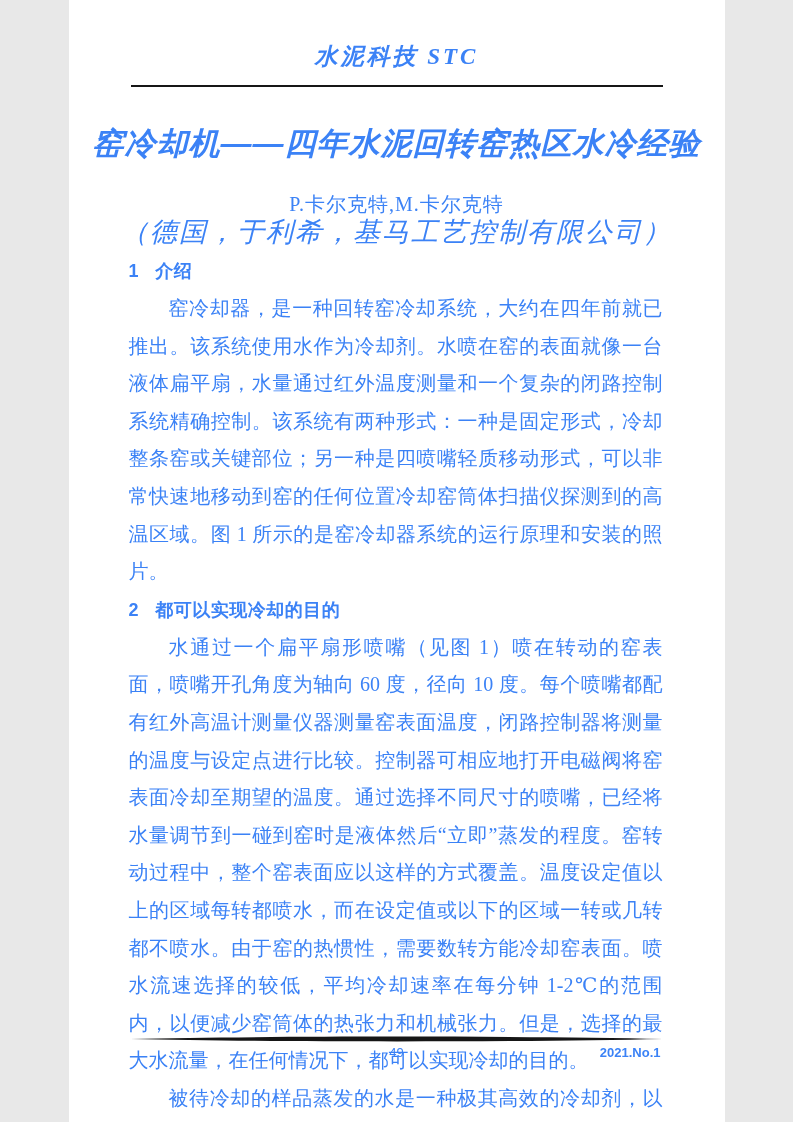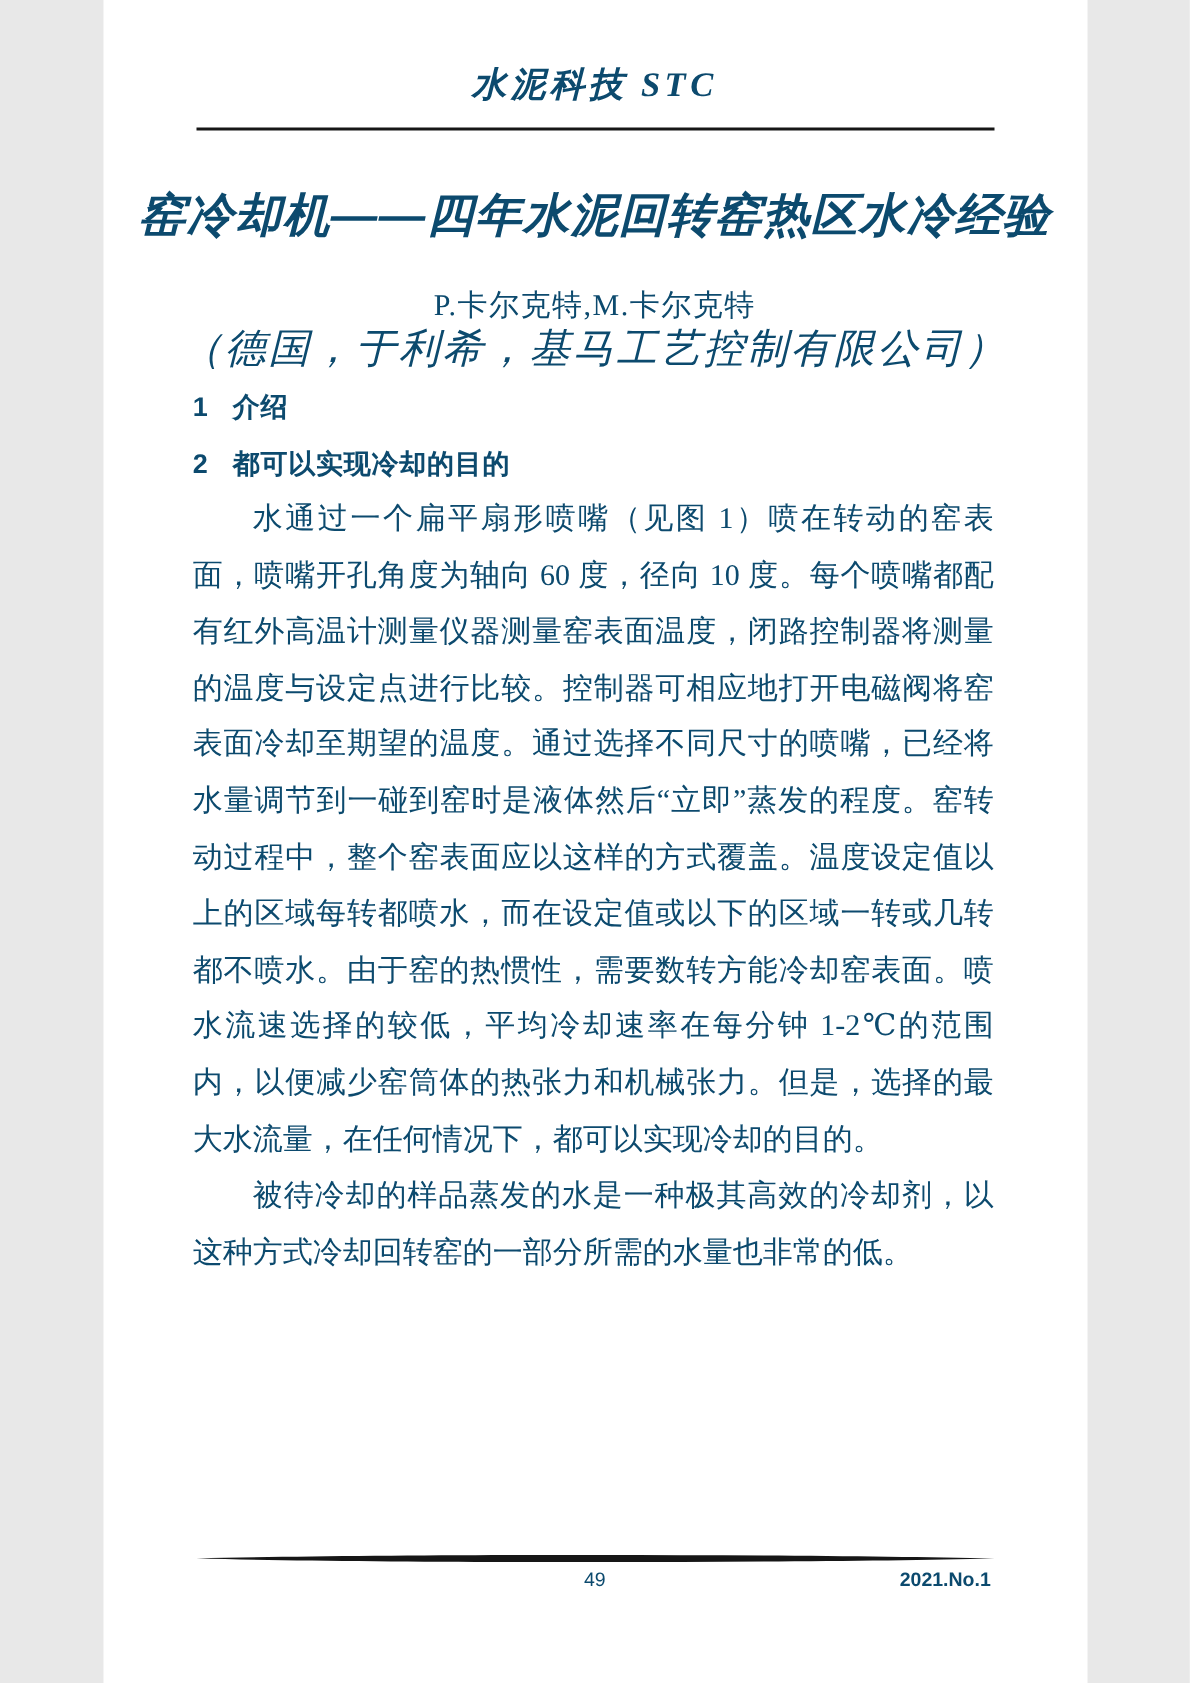"水泥科技 STC" .page { color: #0c4a6e -> #3b82f6 }
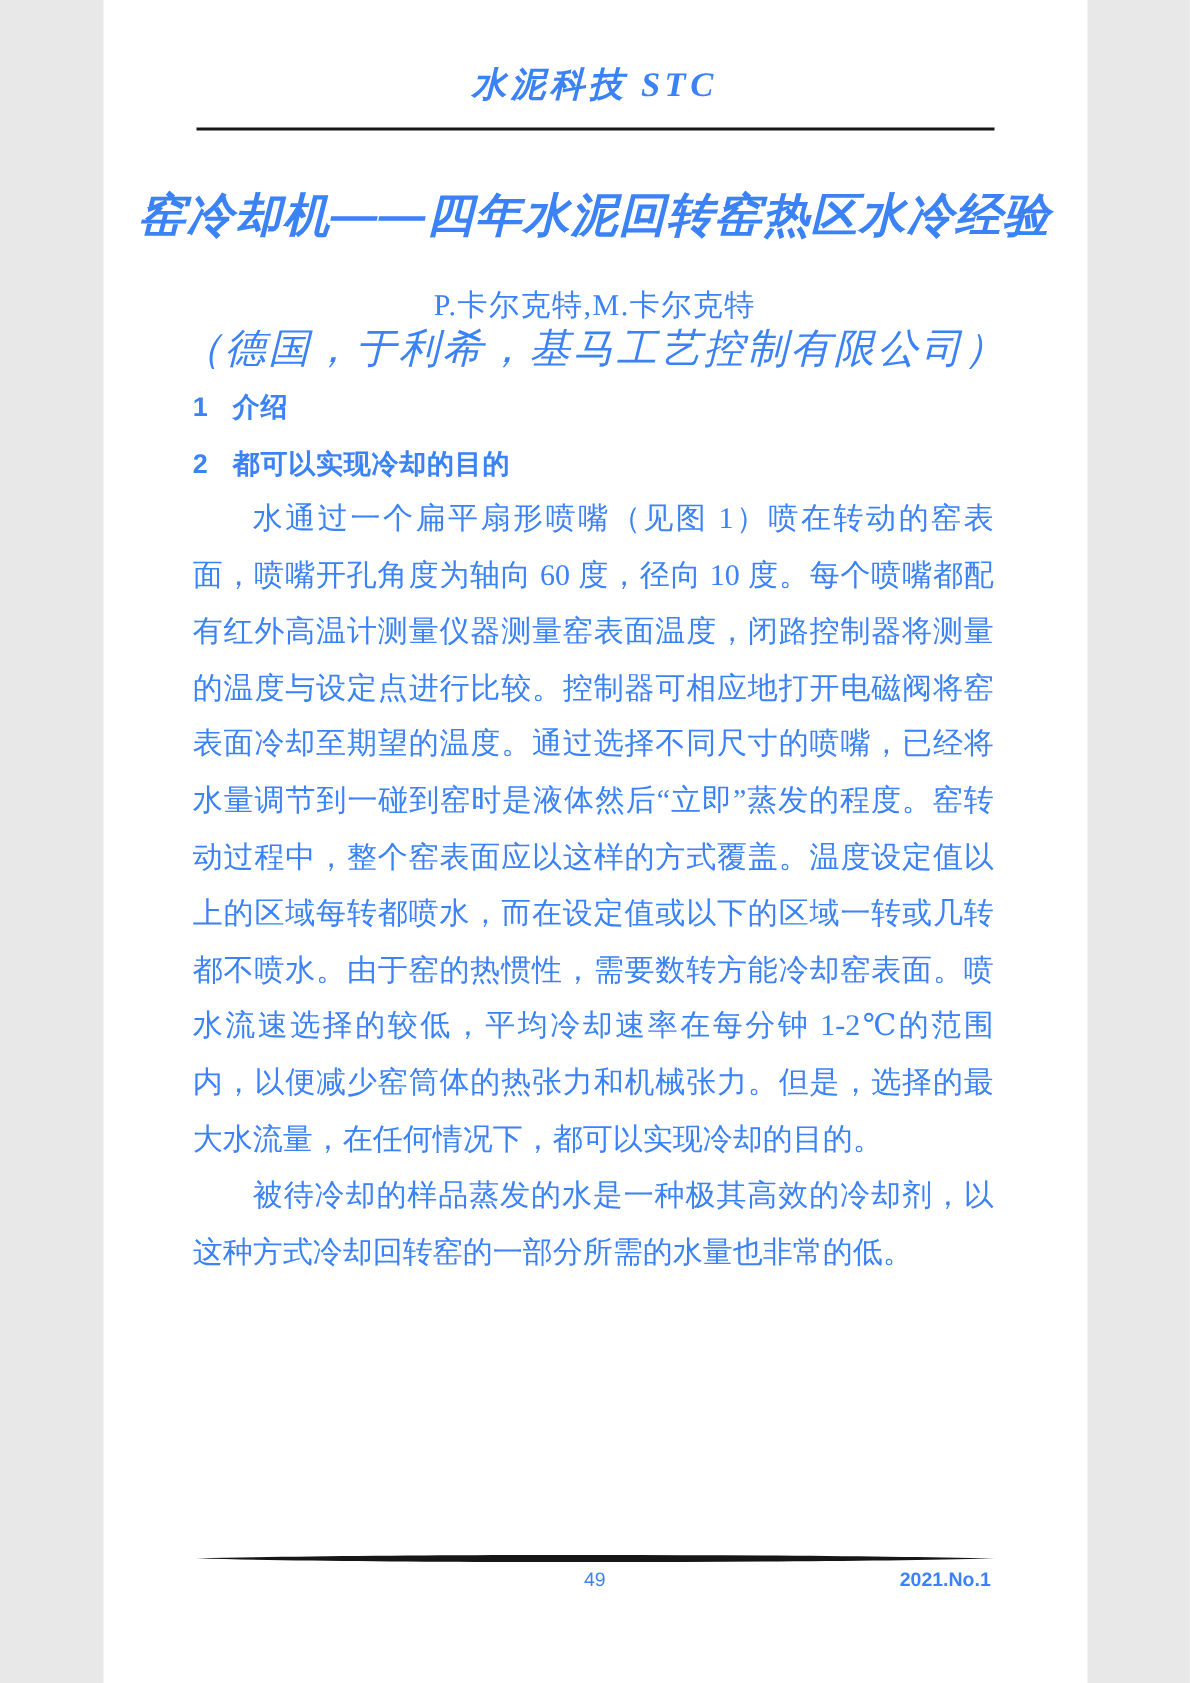"窑冷却器，是一种回转窑冷却系统，大约在四年前就已推出。该系统使用水作为冷却剂。水" p { html: none -> <p>窑冷却器，是一种回转窑冷却系统，大约在四年前就已推出。该系统使用水作为冷却剂。水喷在窑的表面就像一台液体扁平扇，水量通过红外温度测量和一个复杂的闭路控制系统精确控制。该系统有两种形式：一种是固定形式，冷却整条窑或关键部位；另一种是四喷嘴轻质移动形式，可以非常快速地移动到窑的任何位置冷却窑筒体扫描仪探测到的高温区域。图 1 所示的是窑冷却器系统的运行原理和安装的照片。</p> }
